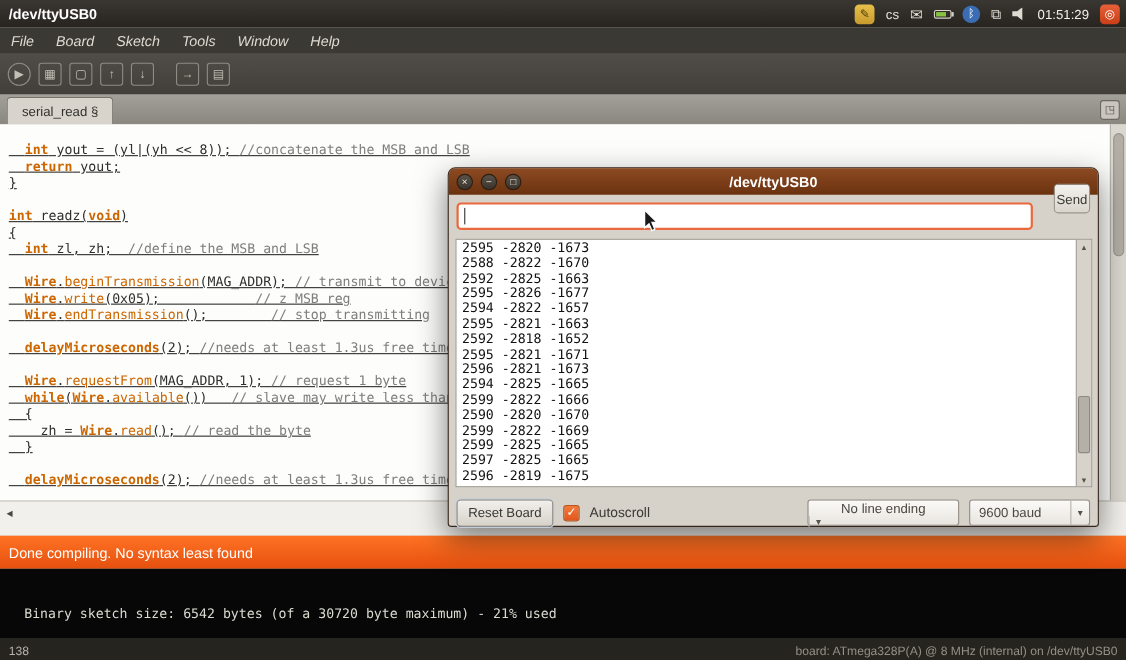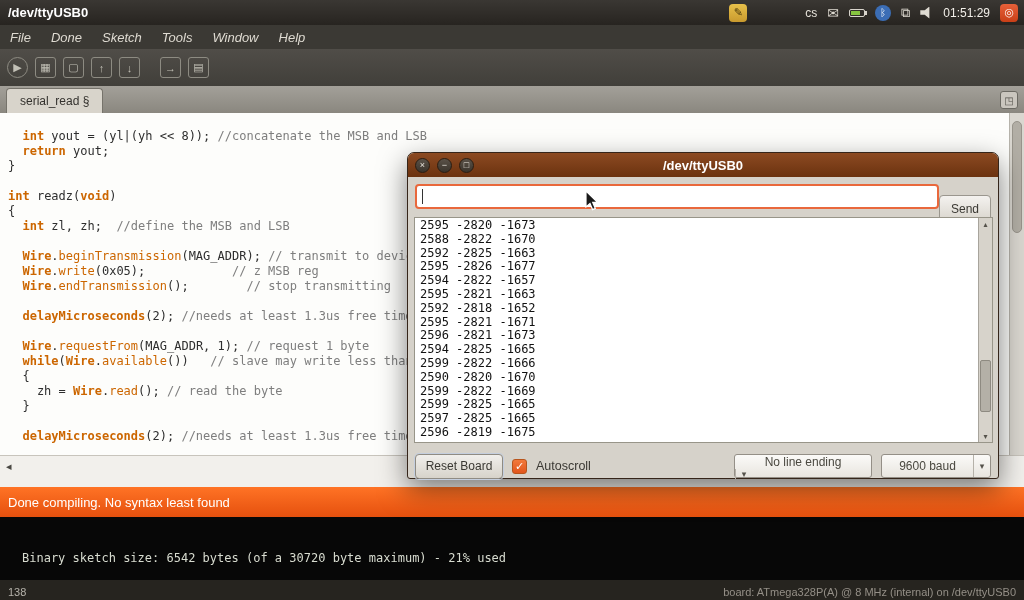"cs" .kbd-layout { margin-left: 48px -> none }
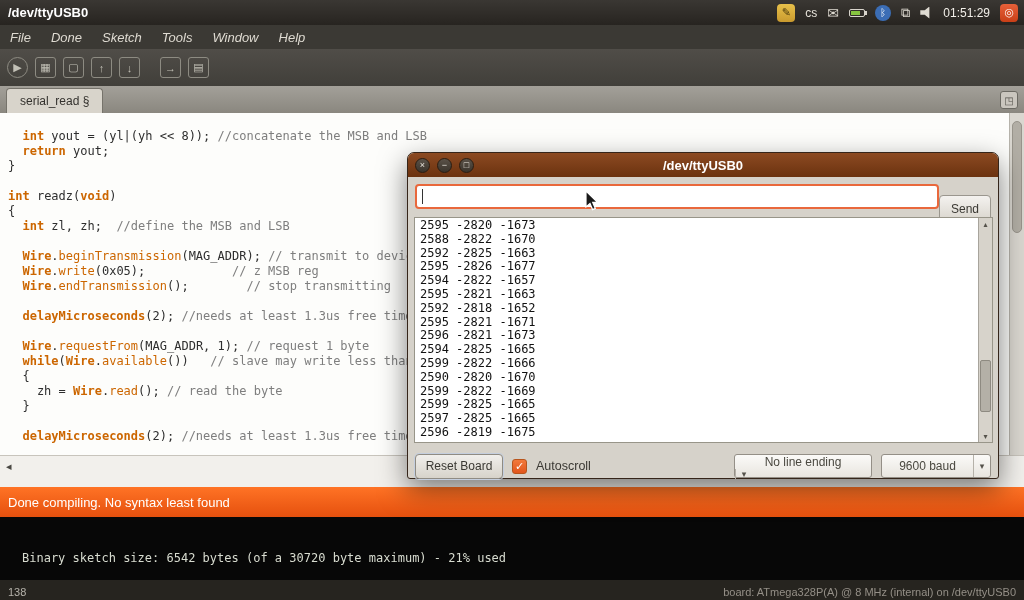"Done" span.menu-item { text: Done -> Board }
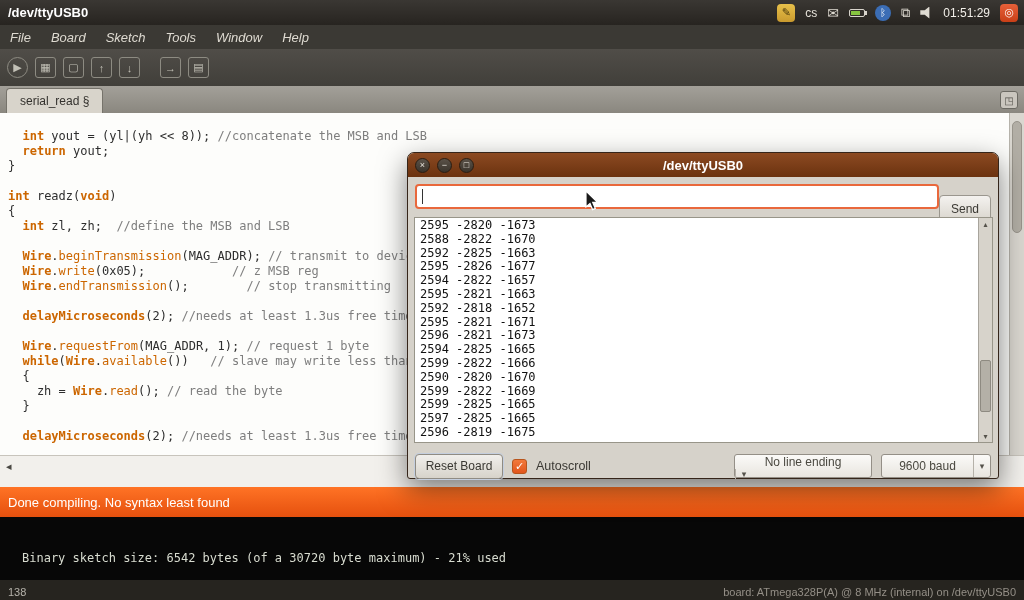"int yout = (yl|(yh <<" .code-line { text-decoration: none -> underline }
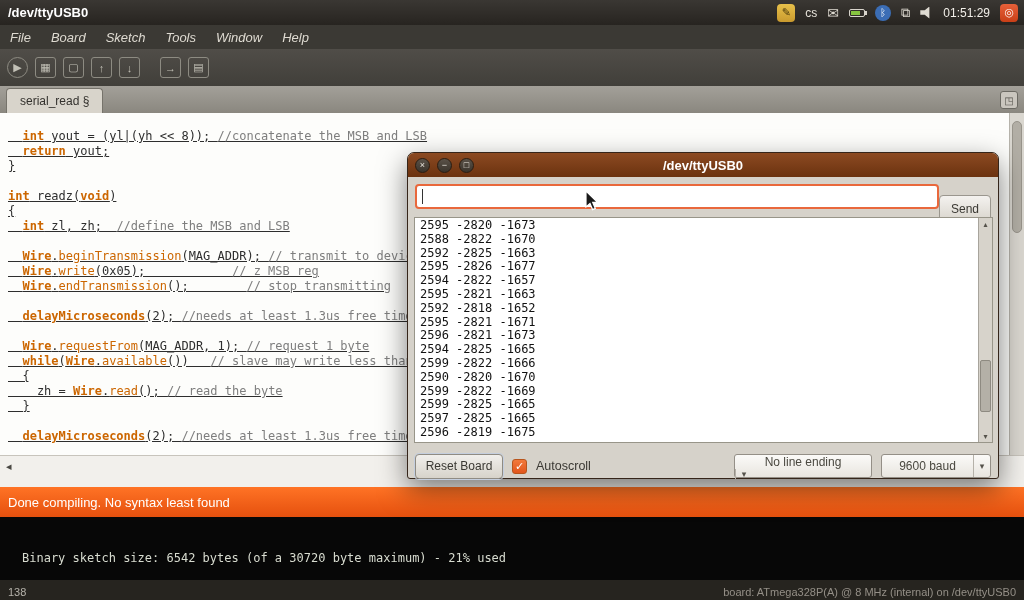"Send" .sm-send { top: 42px -> 14px; width: 52px -> 33px }
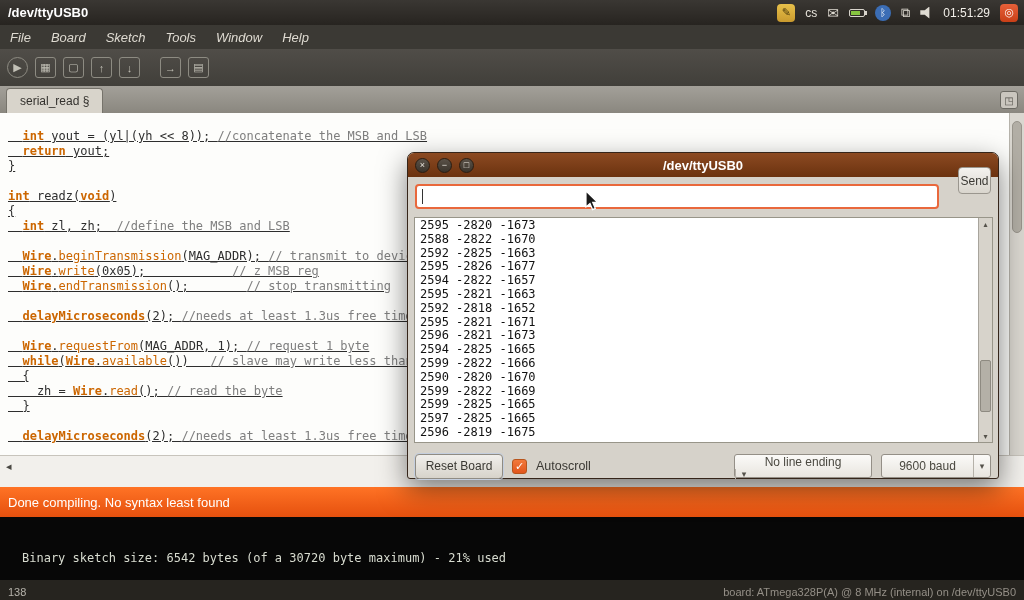"9600 baud" .combo-baud { text-align: center -> none }
